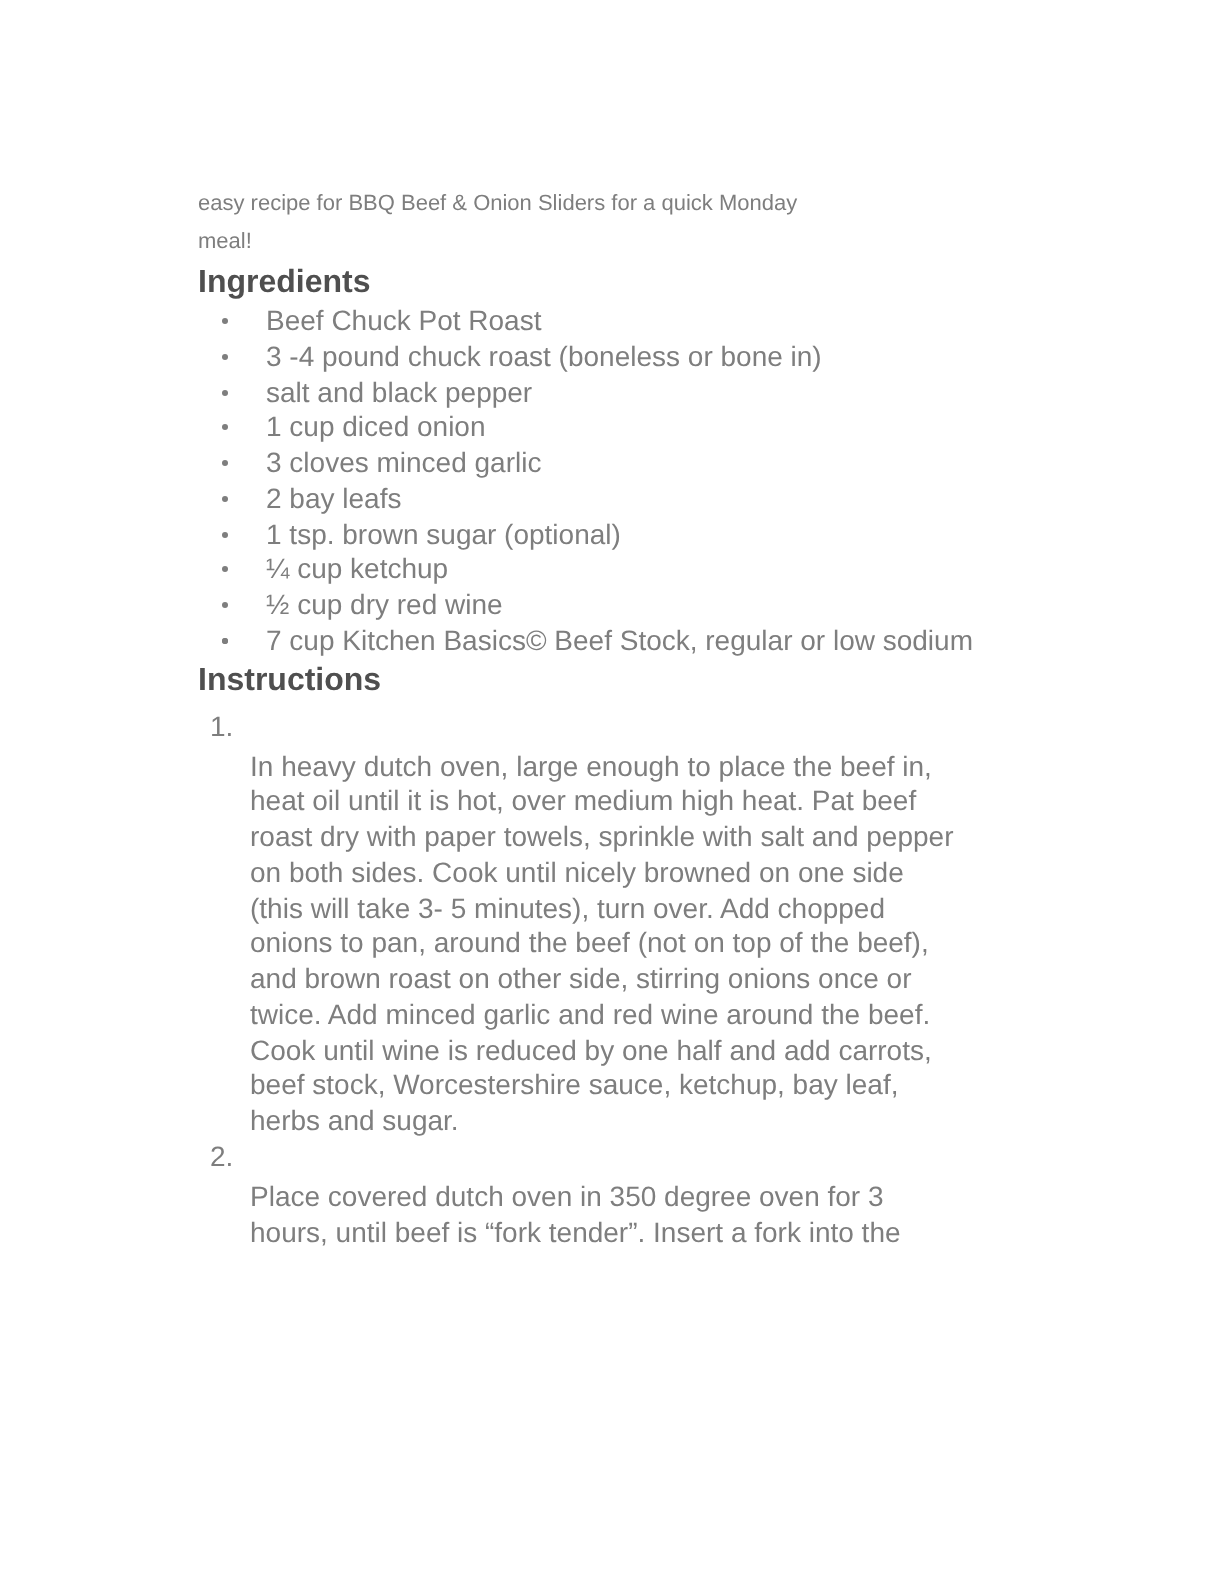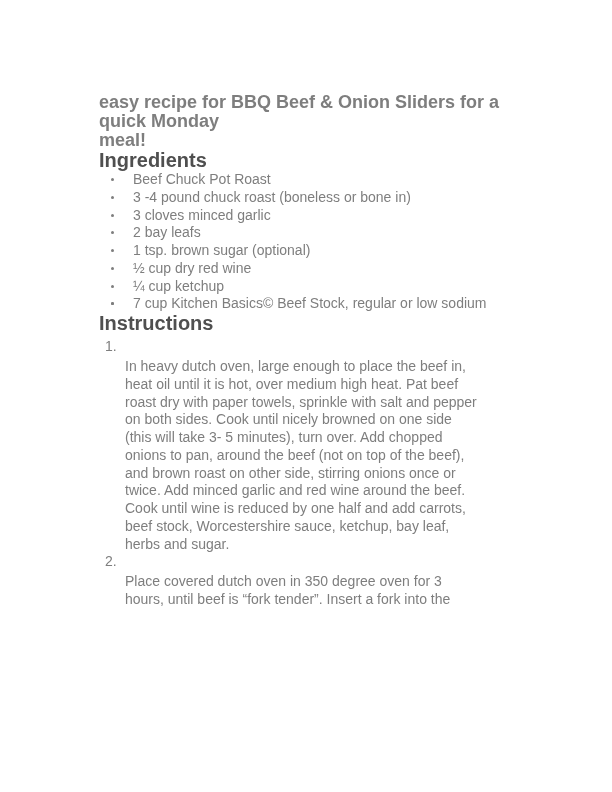"easy recipe for BBQ Beef" .intro { font-size: 18px -> 11px; font-weight: bold -> none }
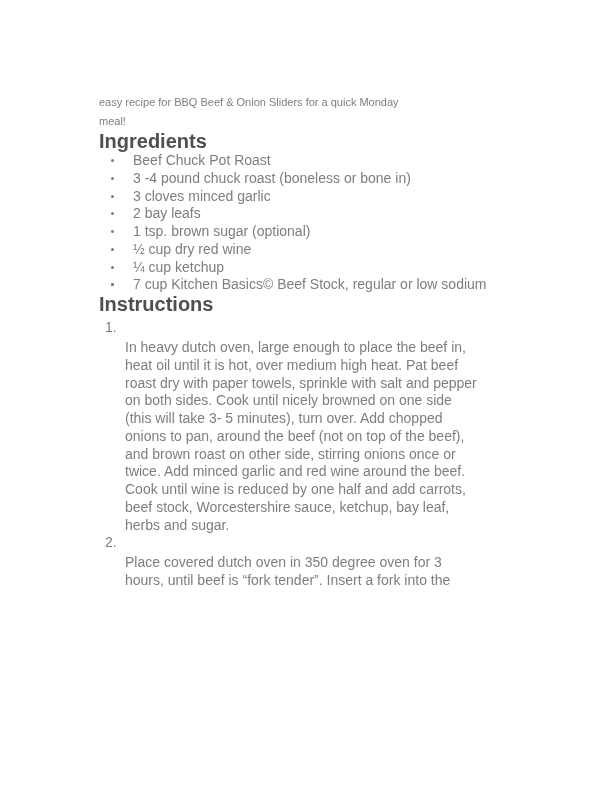"Ingredients" .doc-heading { font-size: 20px -> 16px }
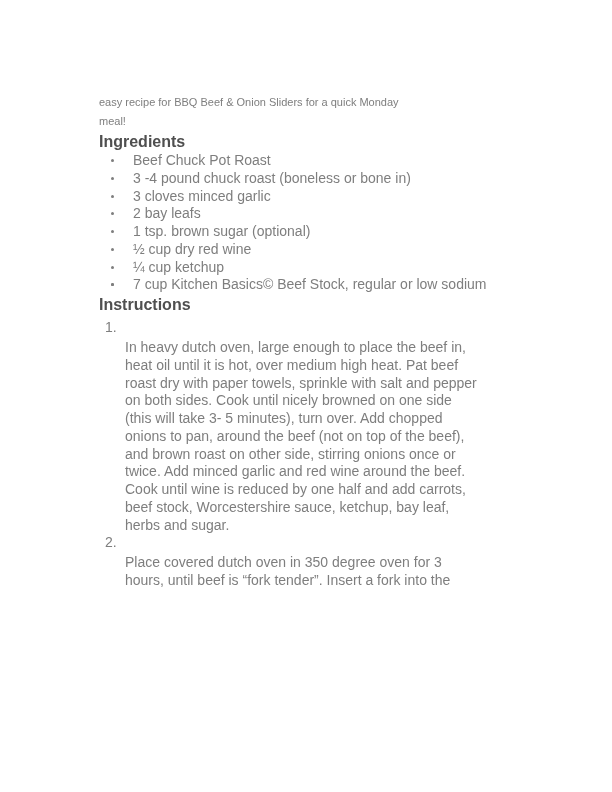"salt and black pepper" div.li { html: none -> <div> <span></span> <span>salt and black pepper</span> </div> }
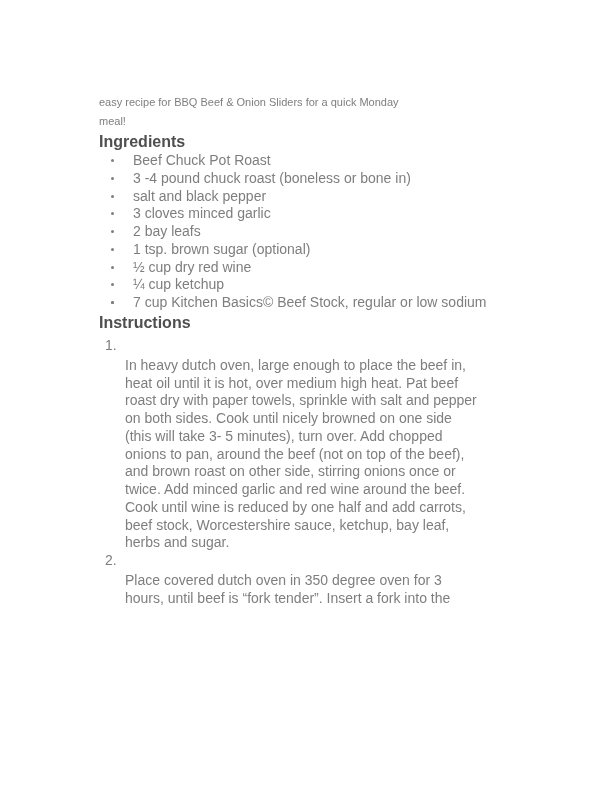"1 cup diced onion" div.li { html: none -> <div> <span></span> <span>1 cup diced onion</span> </div> }
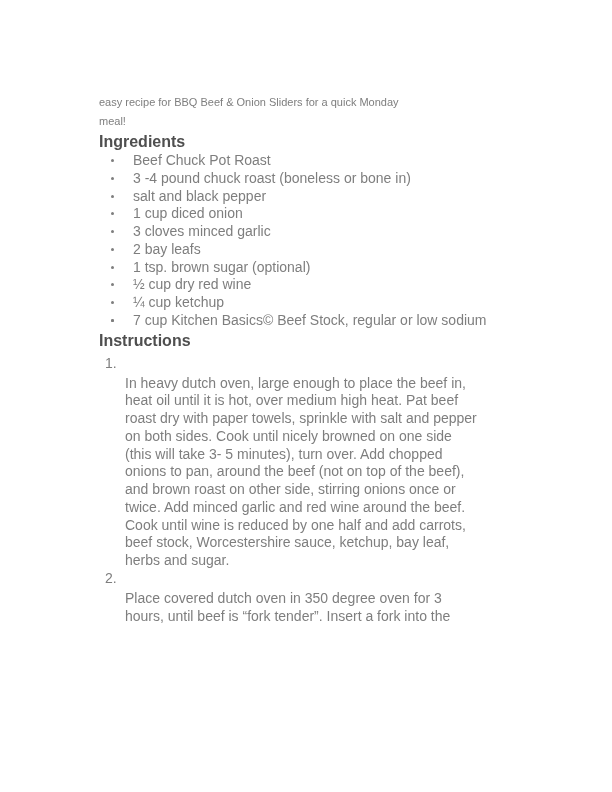"½ cup dry red wine" div.li { order: before "¼ cup ketchup" -> after "¼ cup ketchup" }
